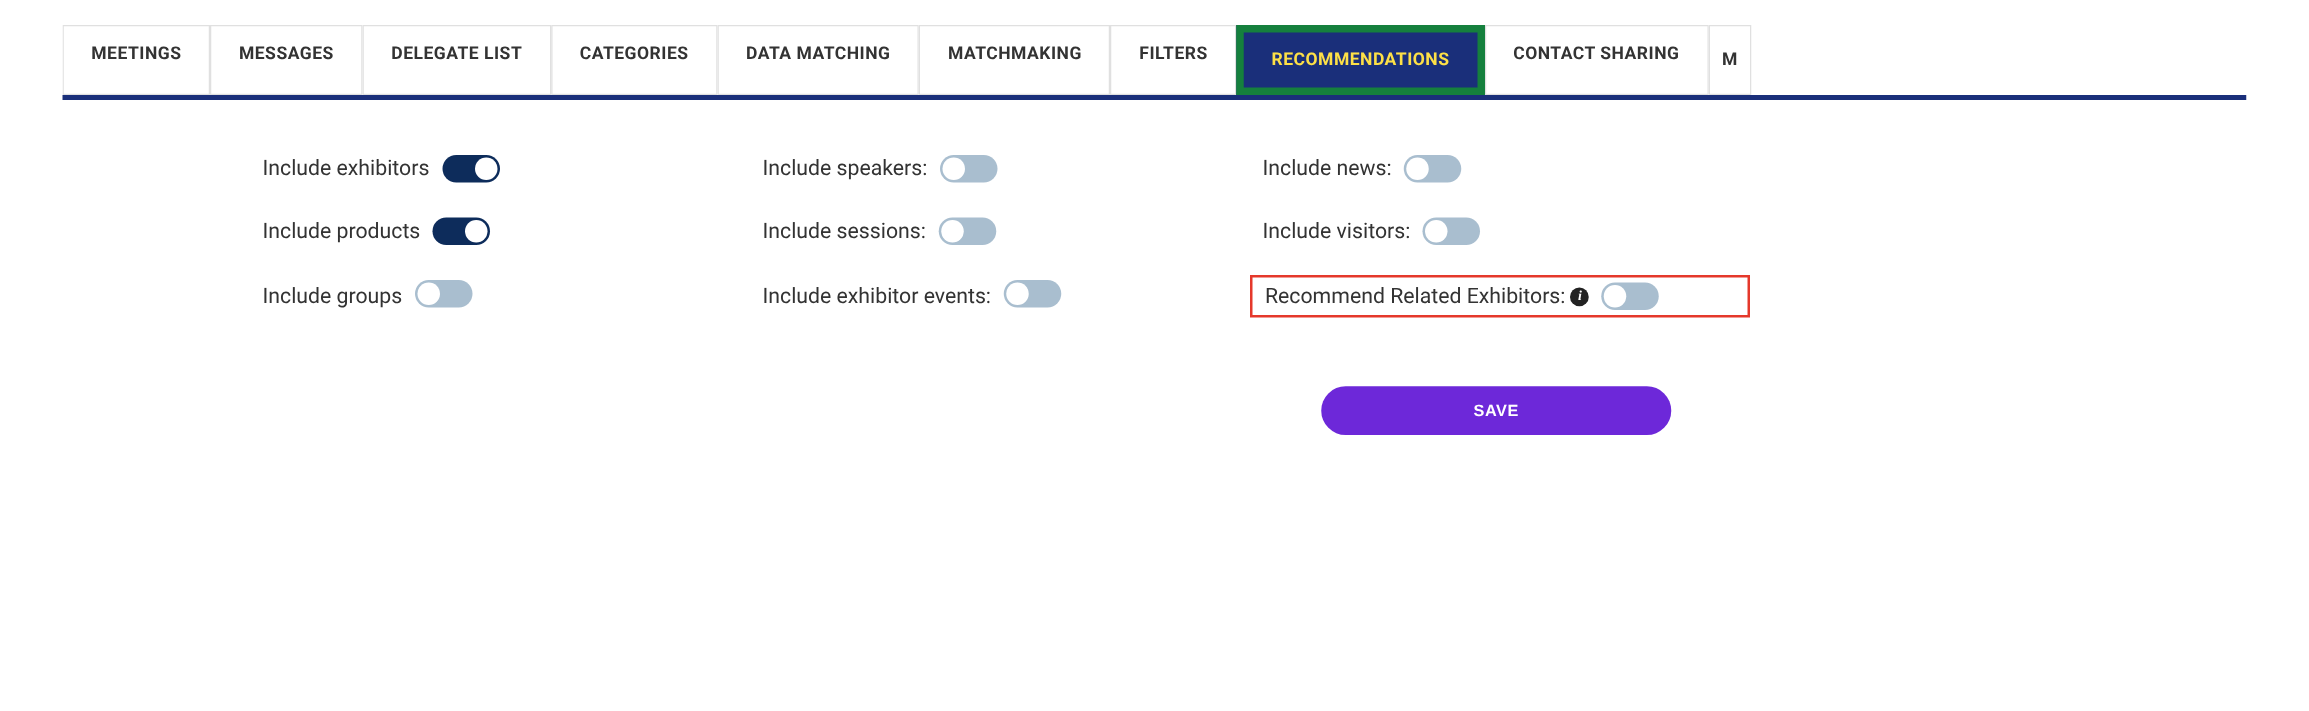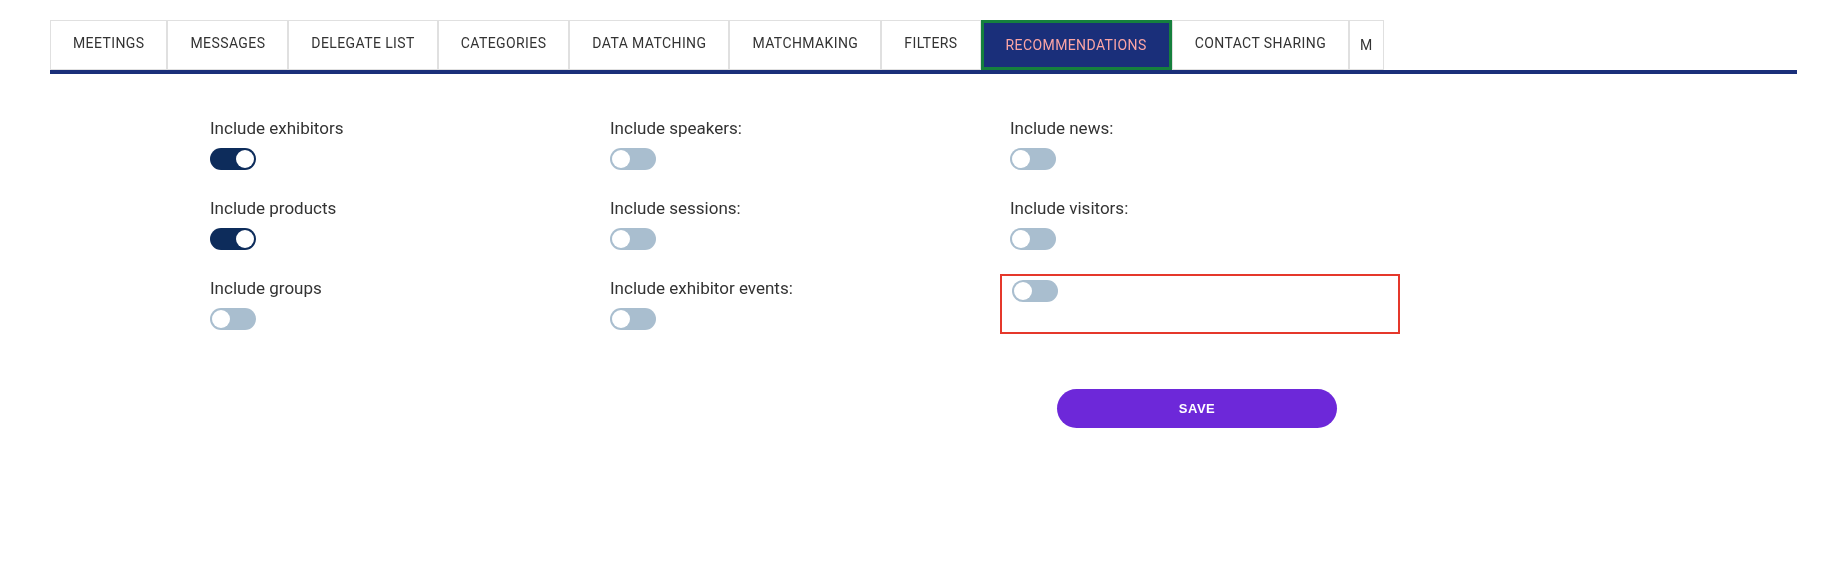"MEETINGS" .tab { font-weight: 400 -> 700 }
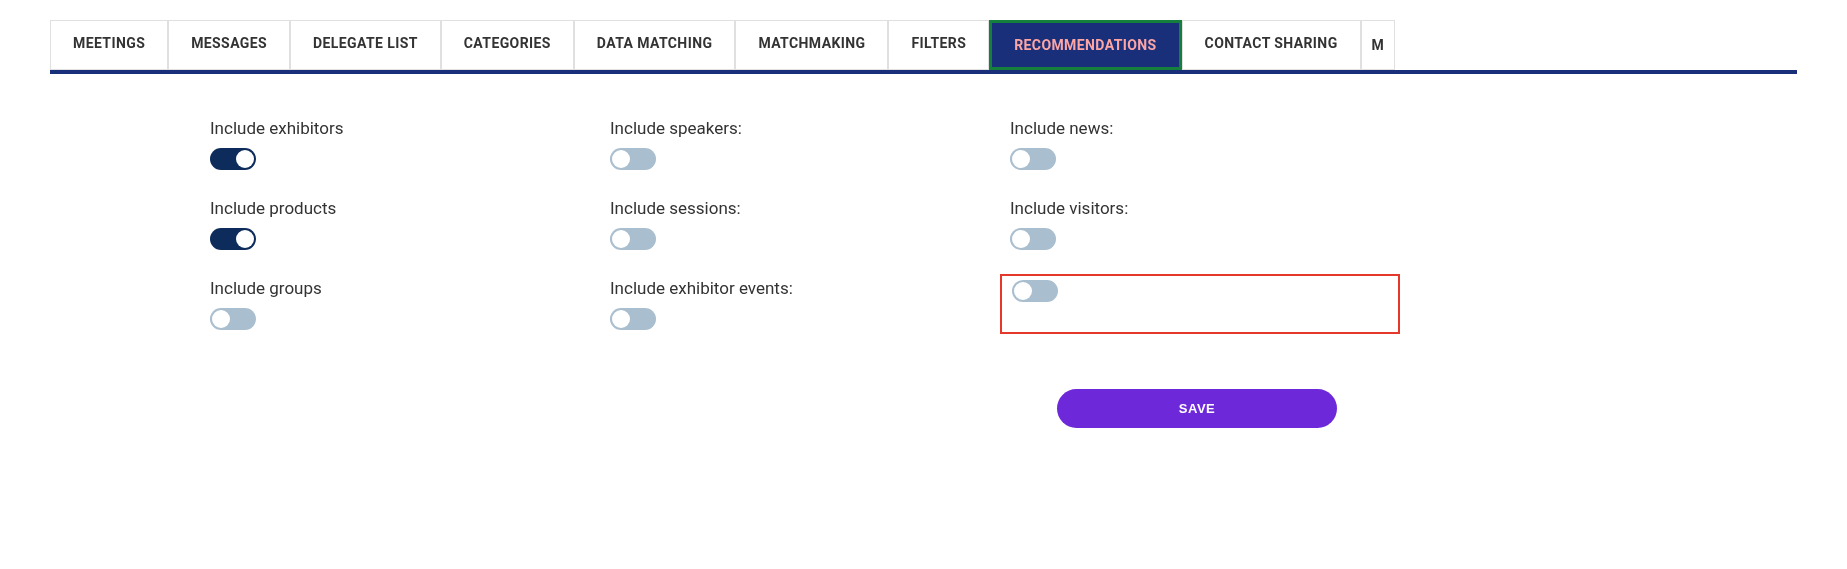"RECOMMENDATIONS" .tab.active { border: 3px solid #15803d -> 6px solid #15803d; color: #fca5a5 -> #fde047 }
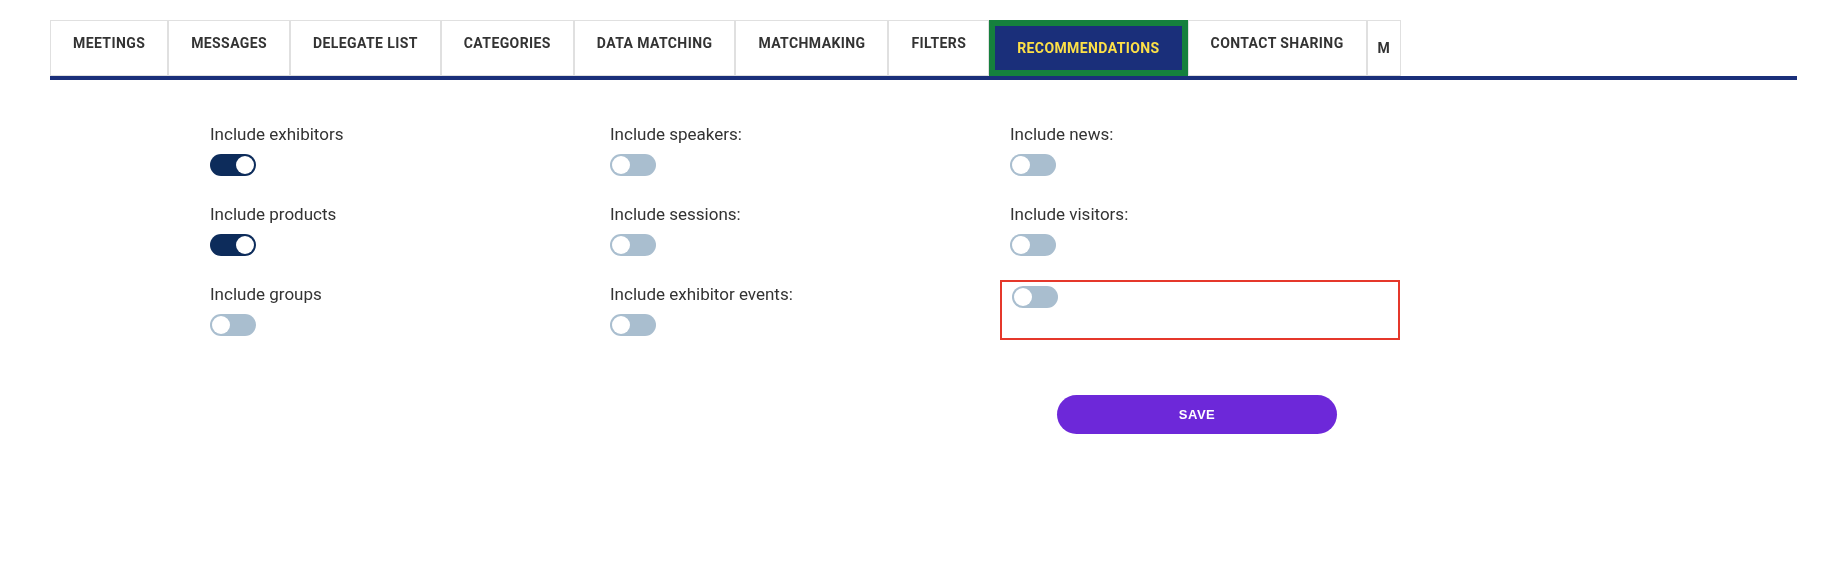"Include exhibitors" .setting { flex-direction: column -> none }
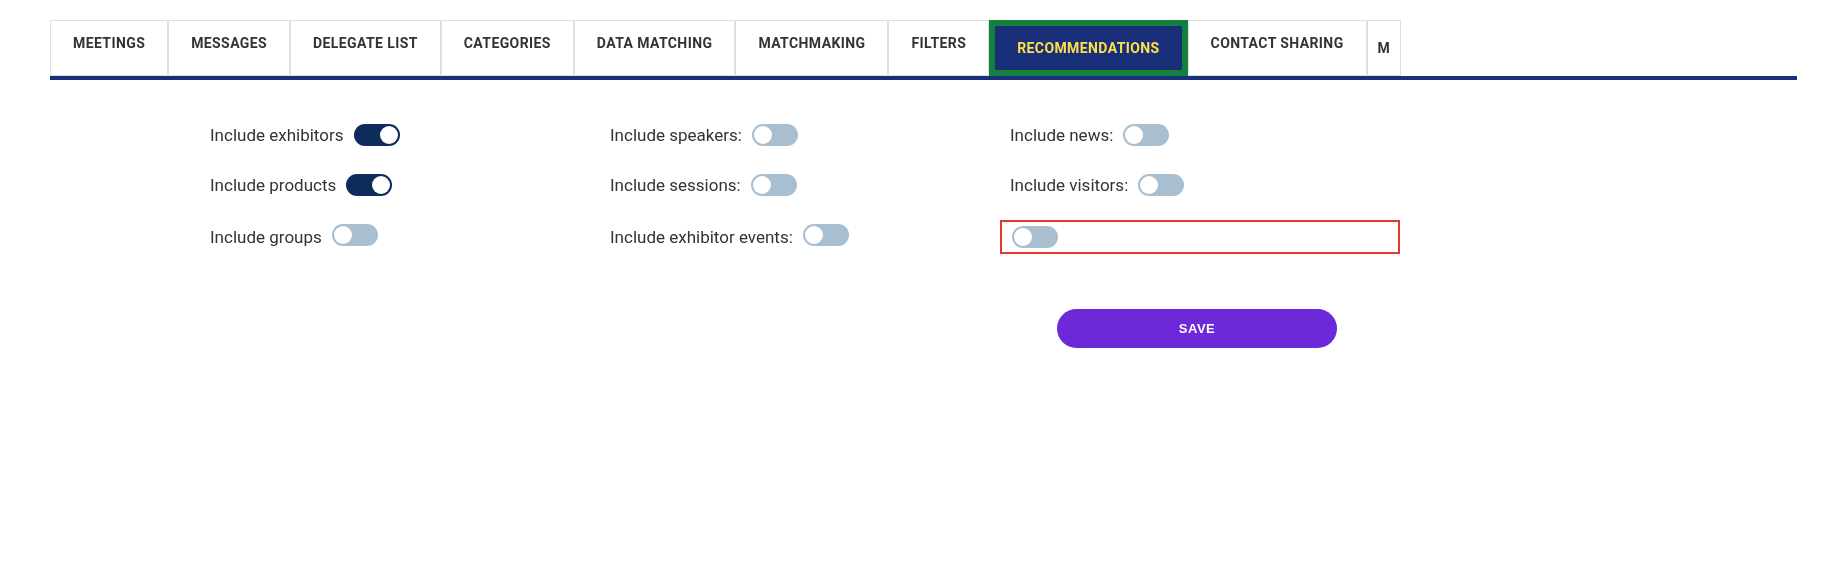"Recommend Related Exhibitors:" div.setting-label { html: none -> <div> <span>Recommend Related Exhibitors:</span> <span>i</span> </div> }
